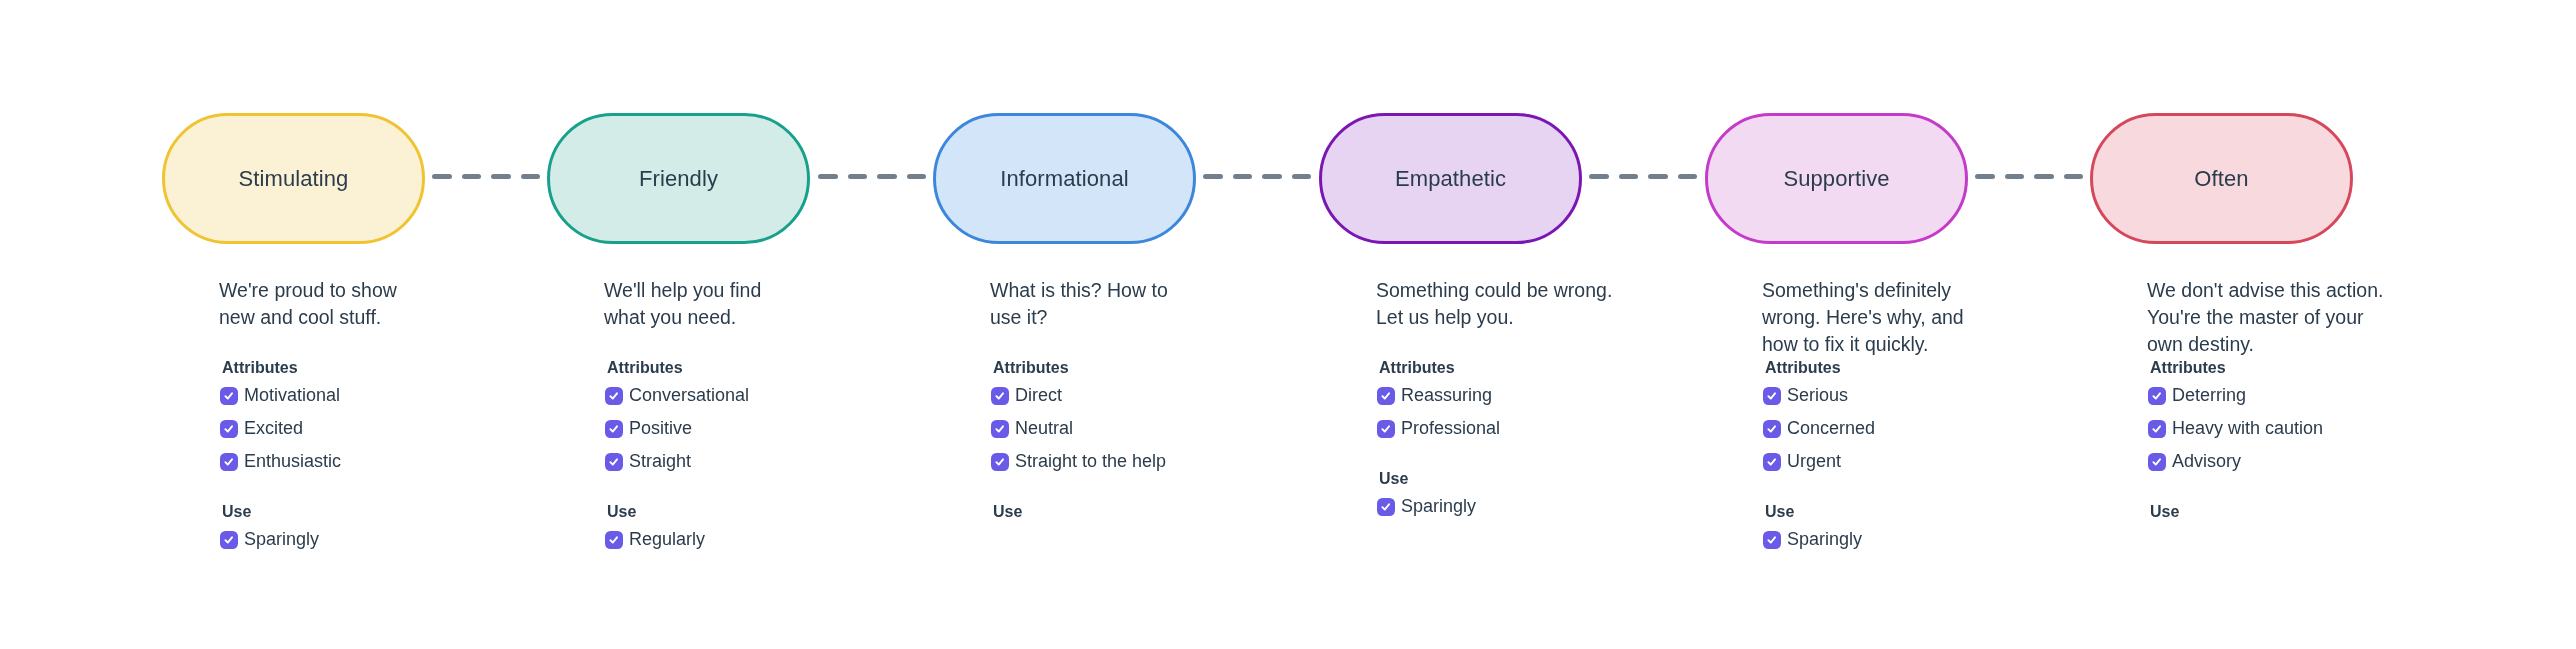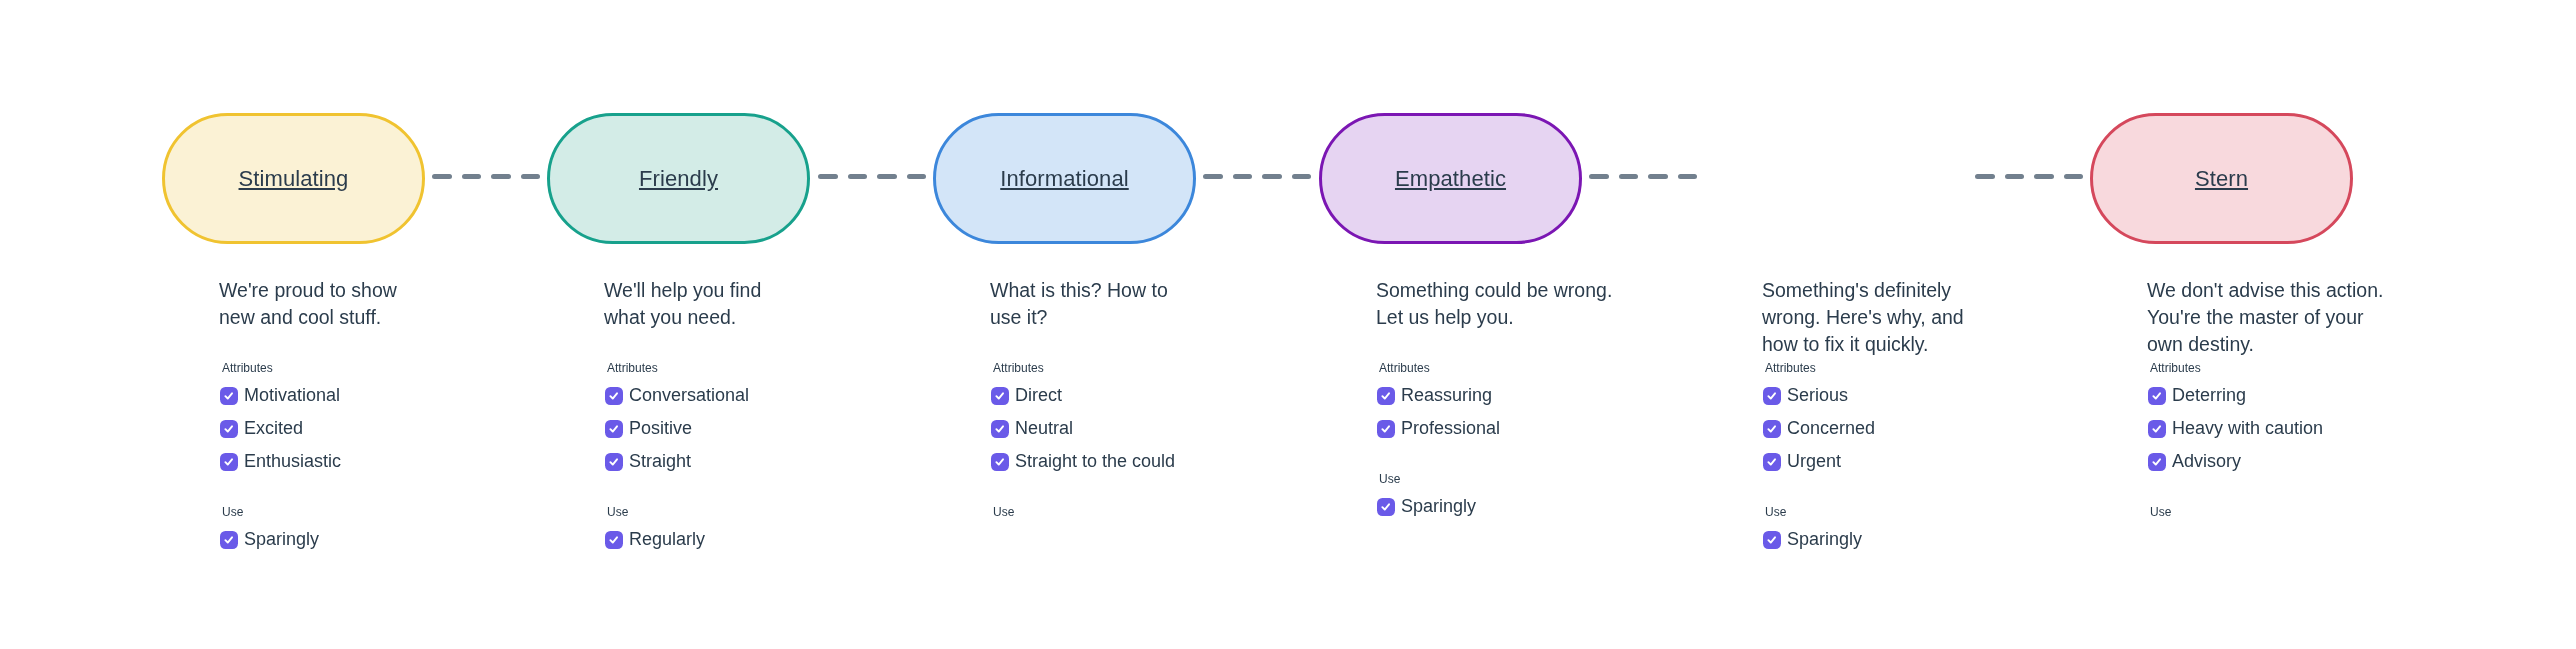"Stimulating" .pill-label { text-decoration: underline -> none }
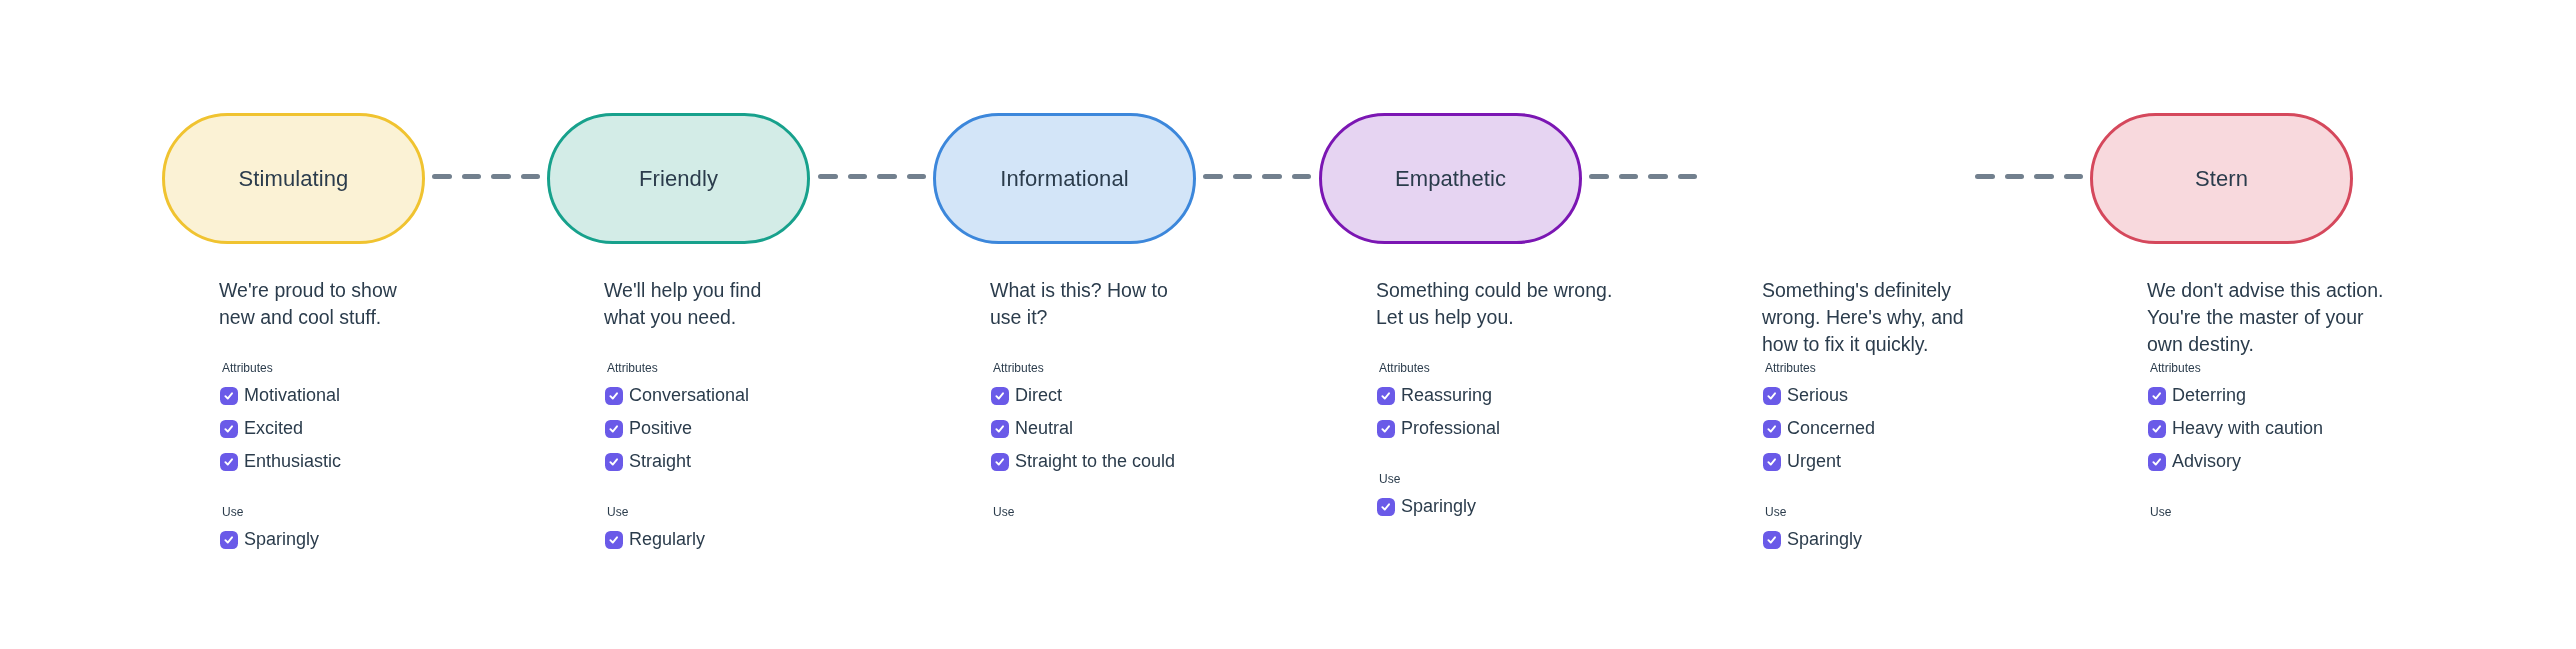"Supportive" div.pill { html: none -> <div> <span>Supportive</span> </div> }
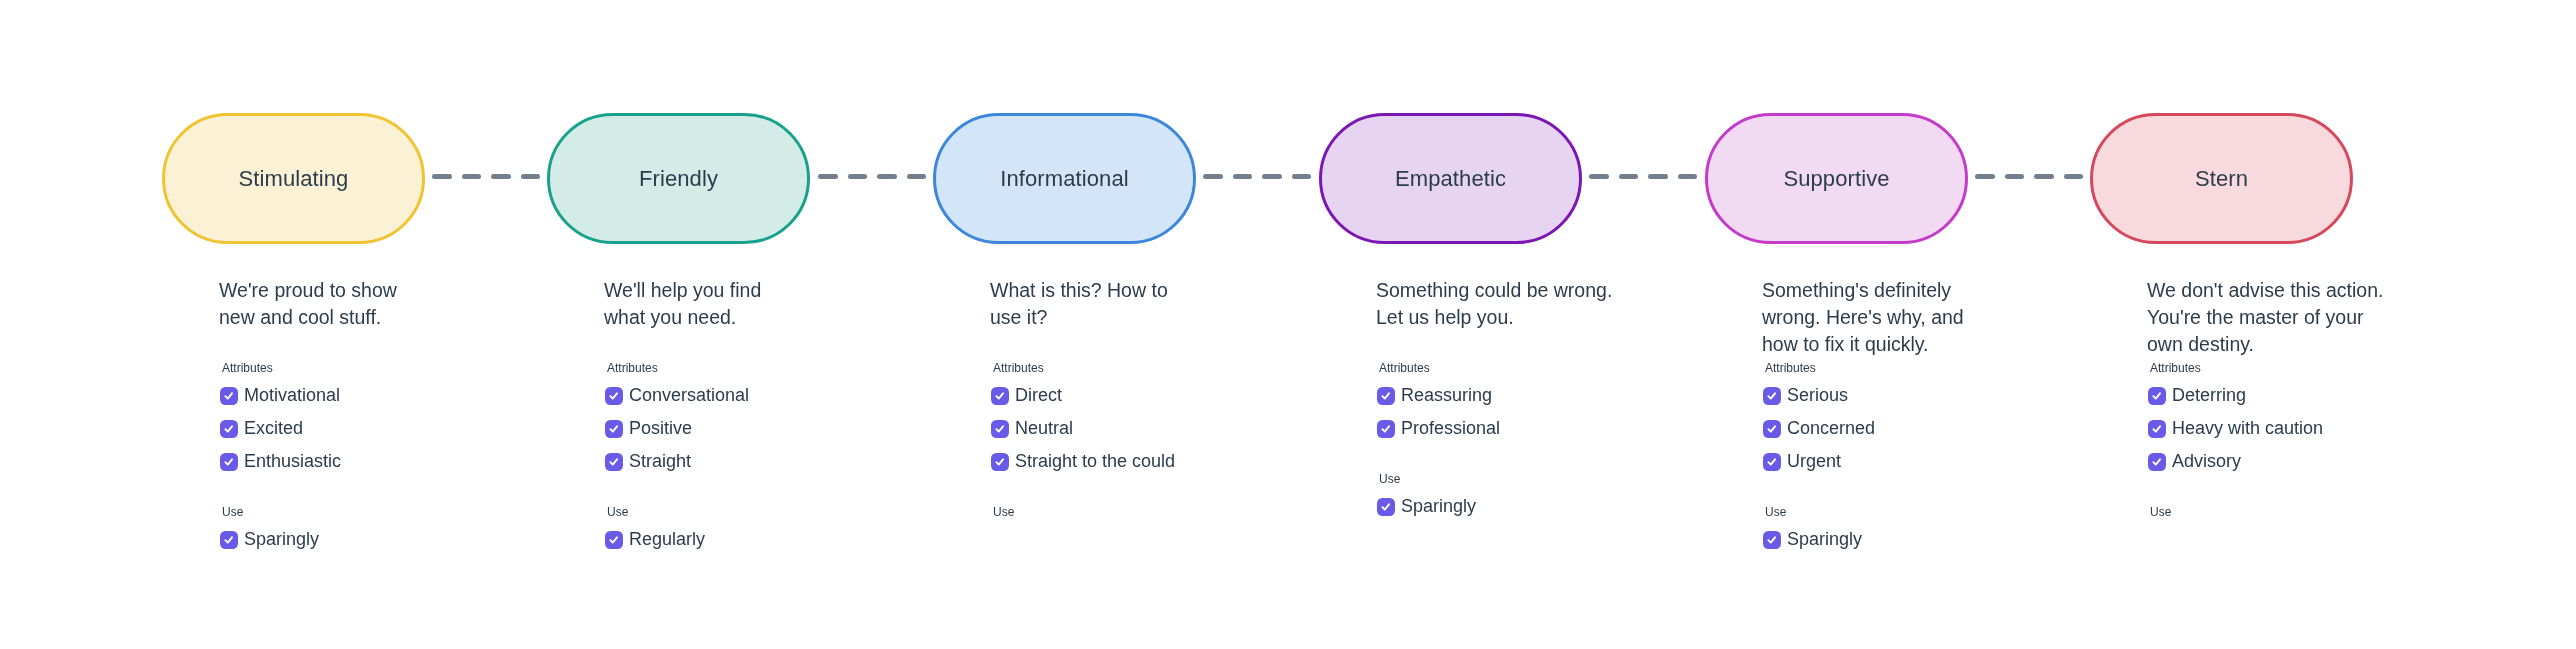"Stern" span.pill-label { text: Stern -> Often }
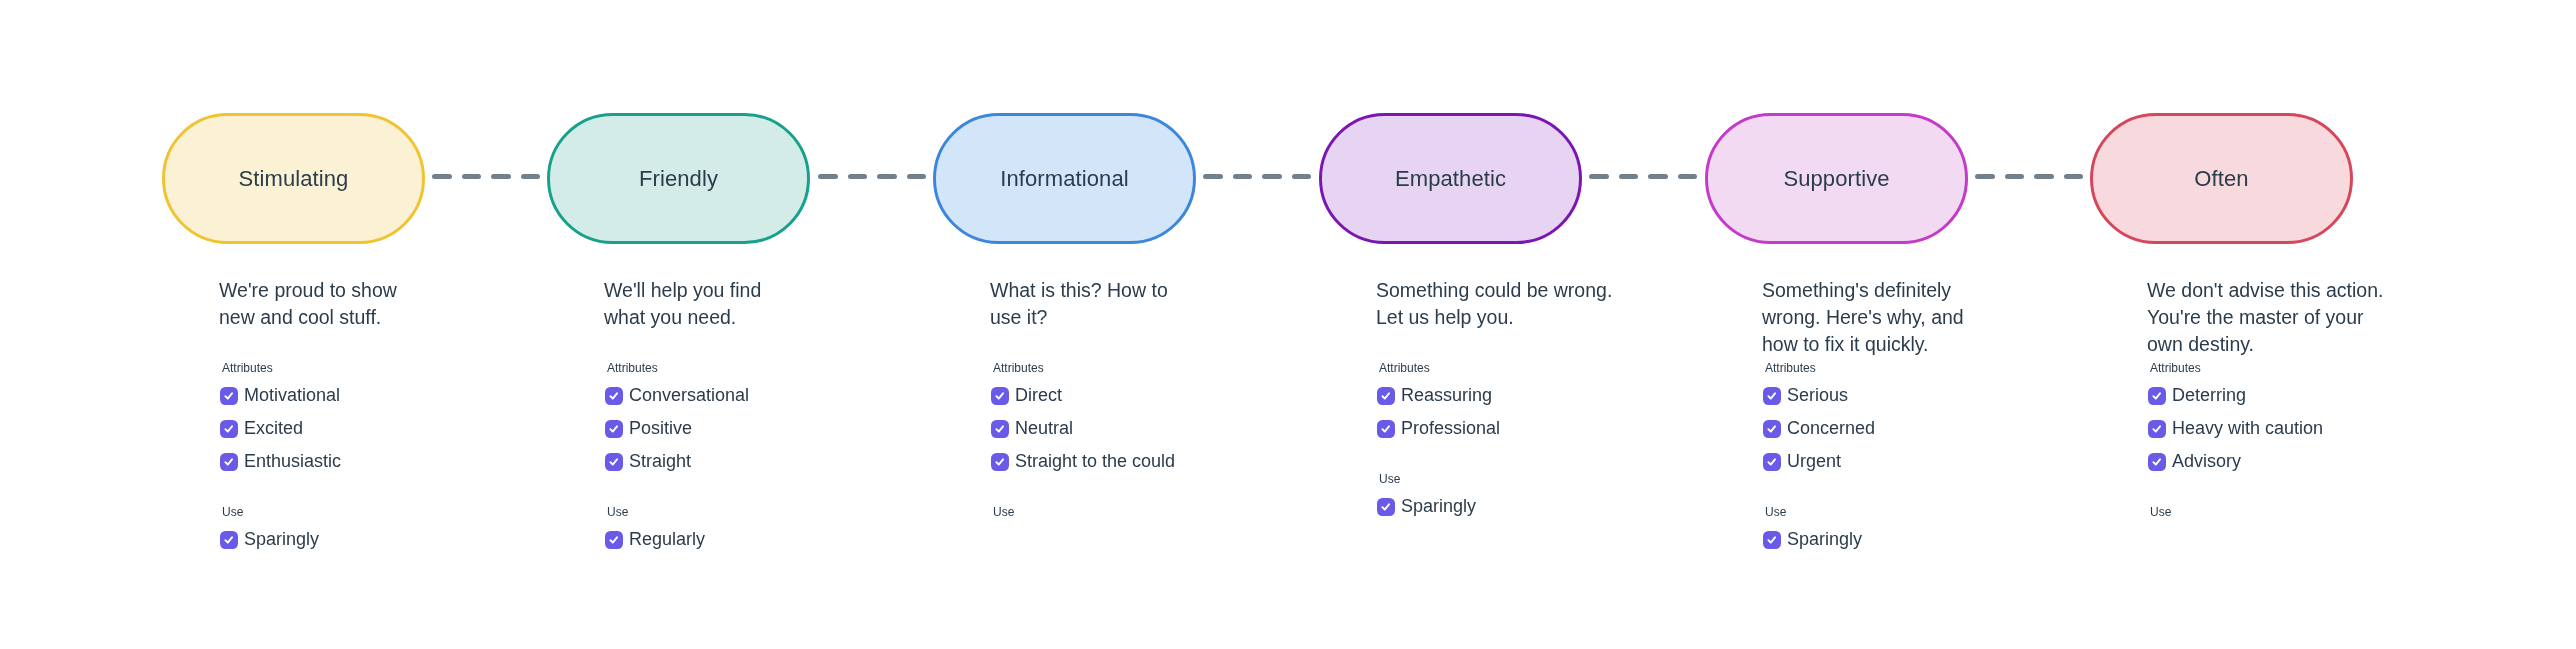"Attributes" .sec-h { font-size: 12px -> 16px; font-weight: 400 -> 700 }
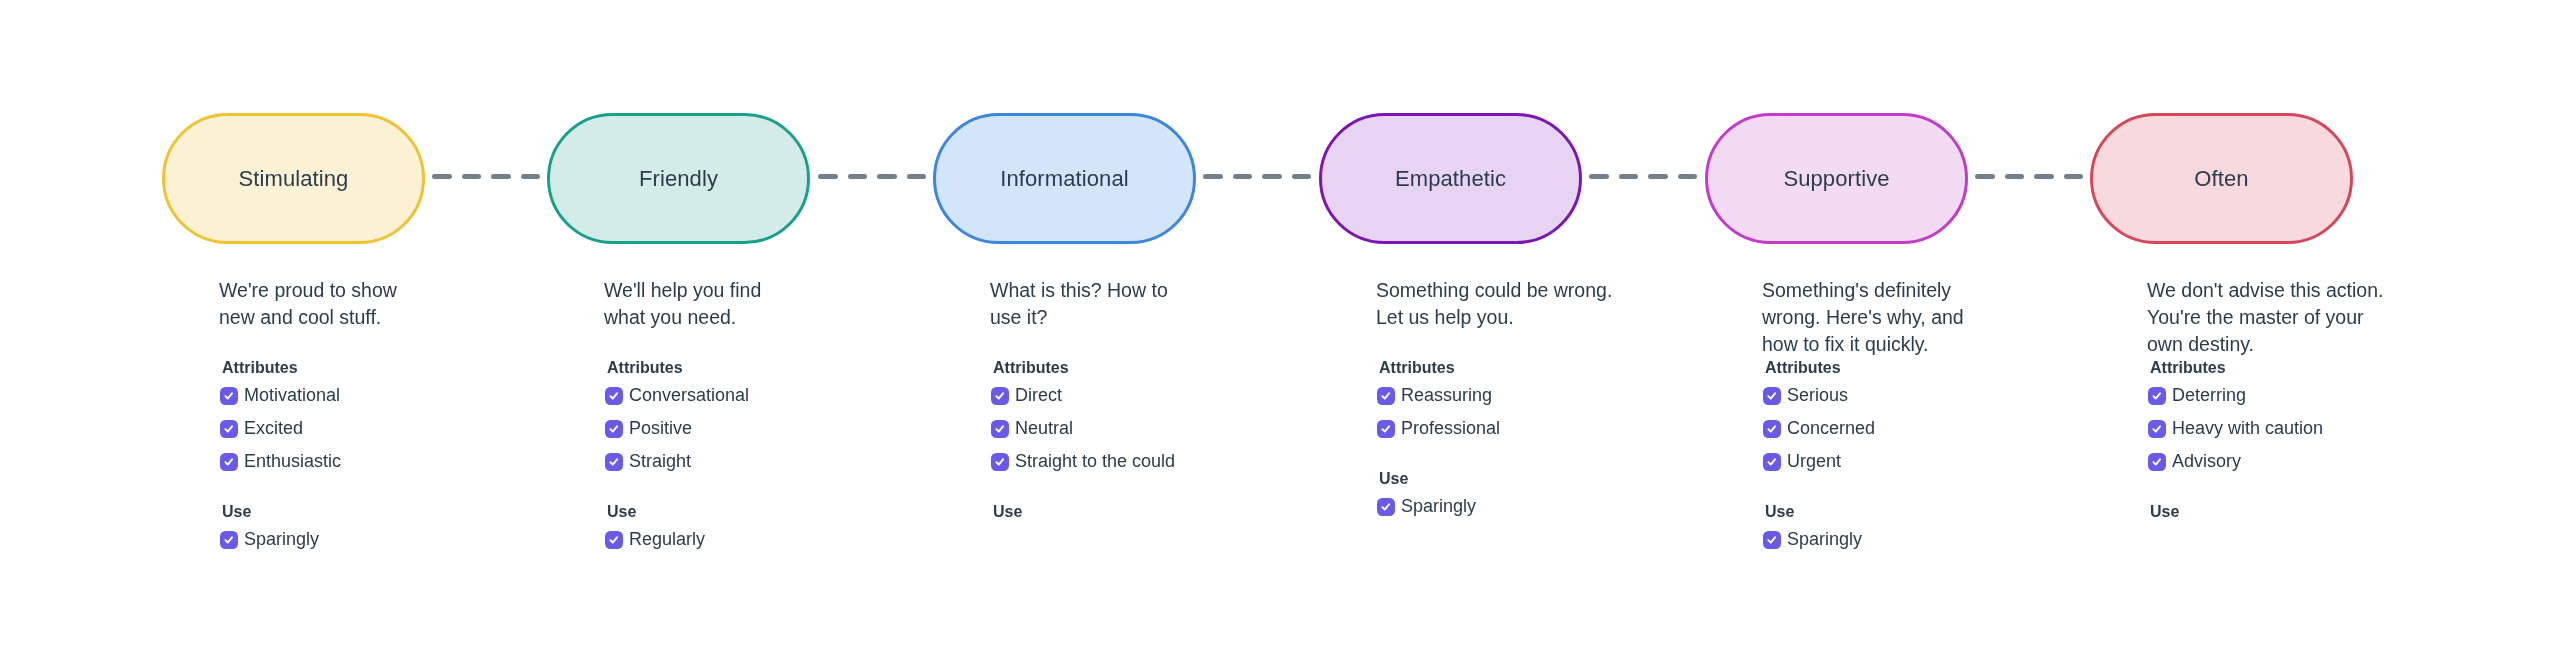"Straight to the could" span.cb-label { text: could -> help }
